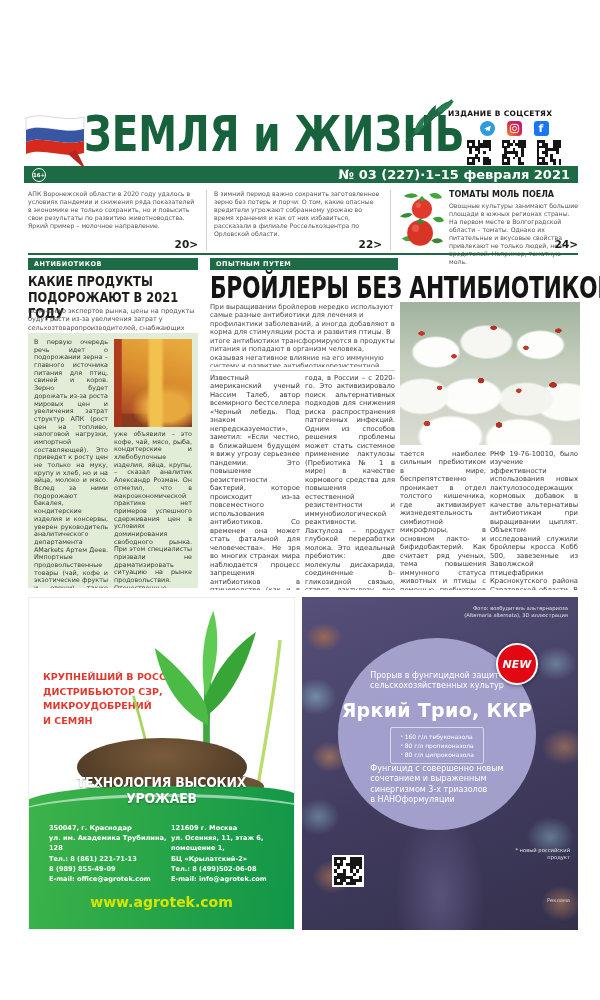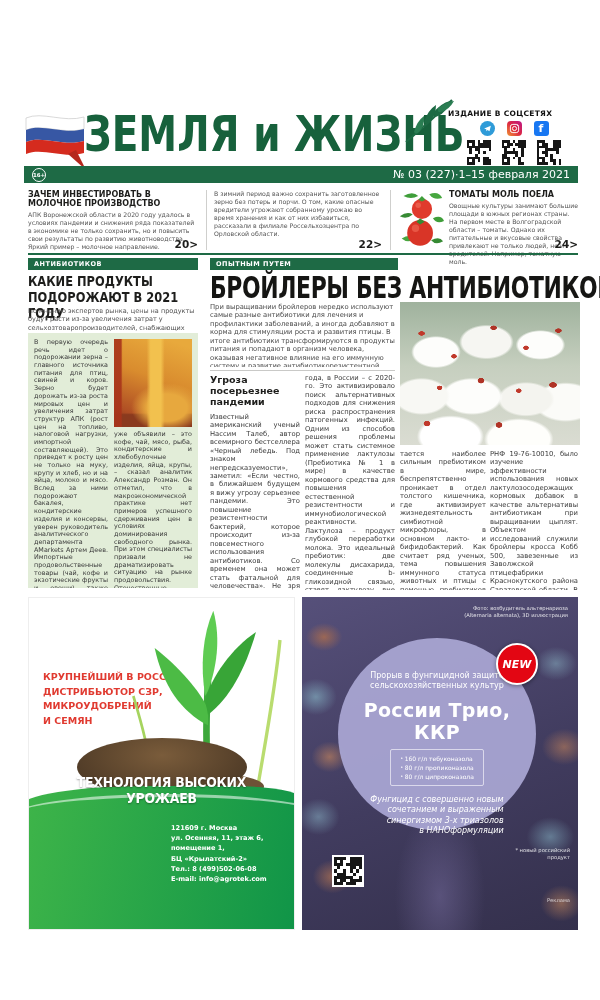"№ 03 (227)·1–15 февраля 2021" .issue-no { font-size: 11px -> 13px; font-weight: normal -> bold }
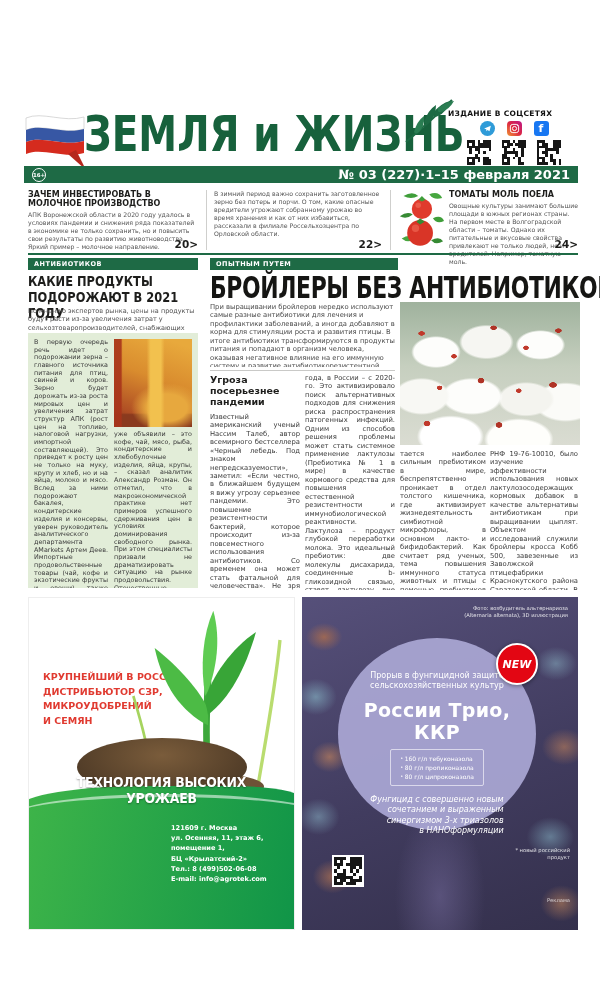"ЗАЧЕМ ИНВЕСТИРОВАТЬ В МОЛОЧНОЕ" h3 { html: <h3>ЗАЧЕМ ИНВЕСТИРОВАТЬ В МОЛОЧНОЕ ПРОИЗВОДСТВО</h3> -> none }
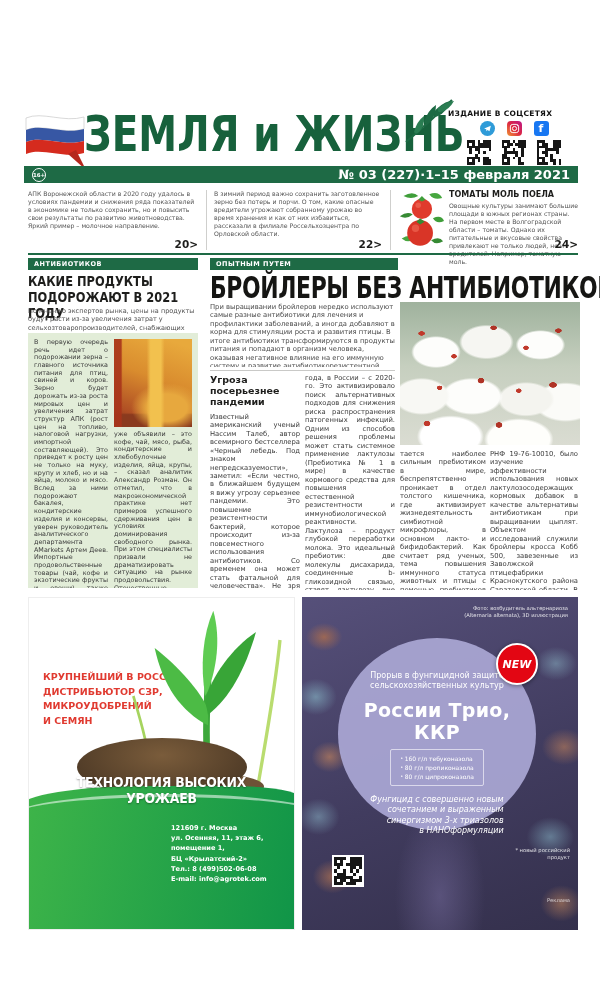"Угроза посерьезнее пандемии" div.subhead { html: <div>Угроза посерьезнее пандемии</div> -> none }
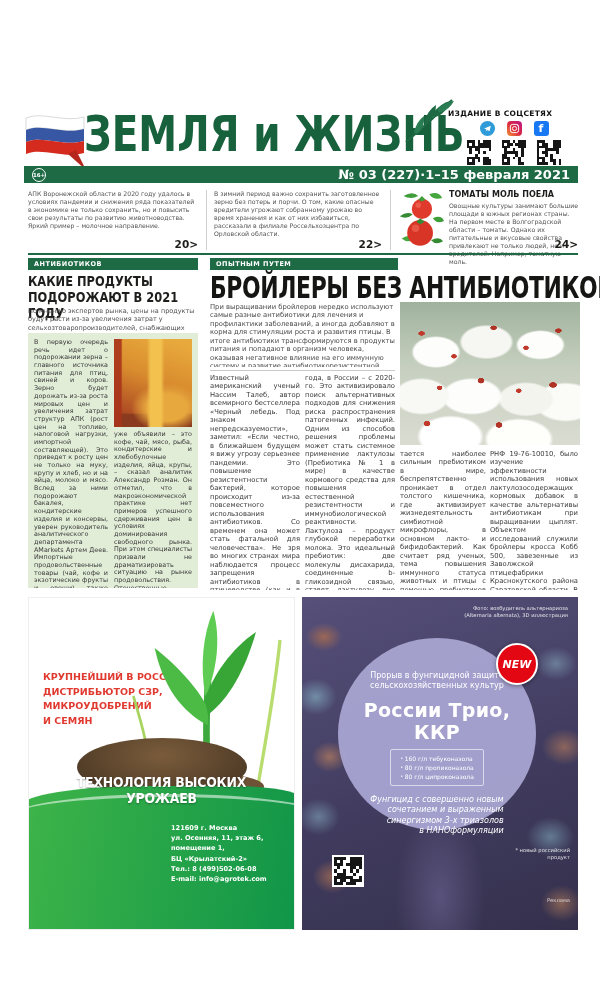"России Трио, ККР" div.bet-product { text: России -> Яркий }
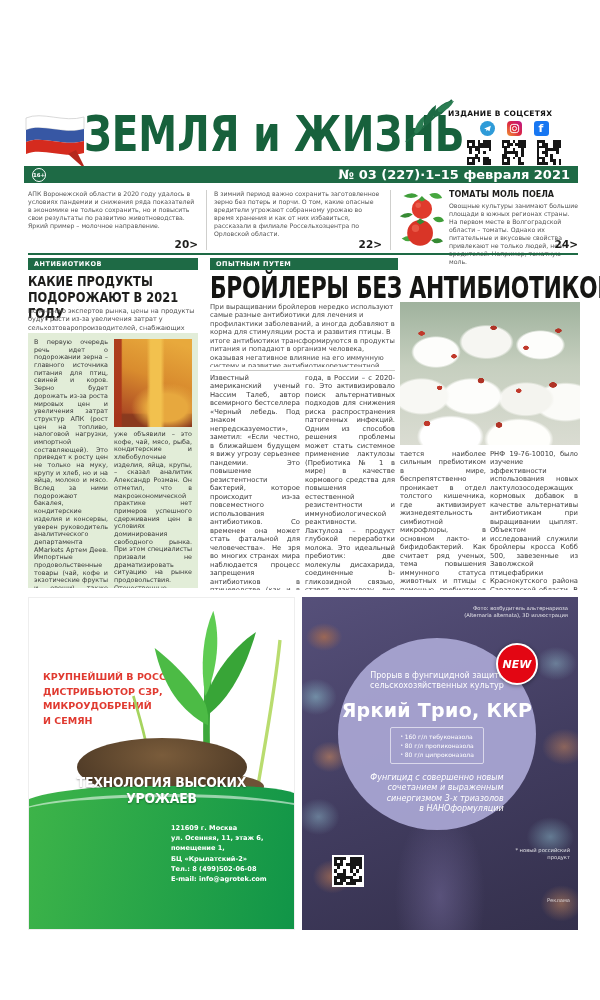"Фунгицид с совершенно новым" .bet-desc { font-style: italic -> none; margin-top: 9px -> none; text-align: right -> left }
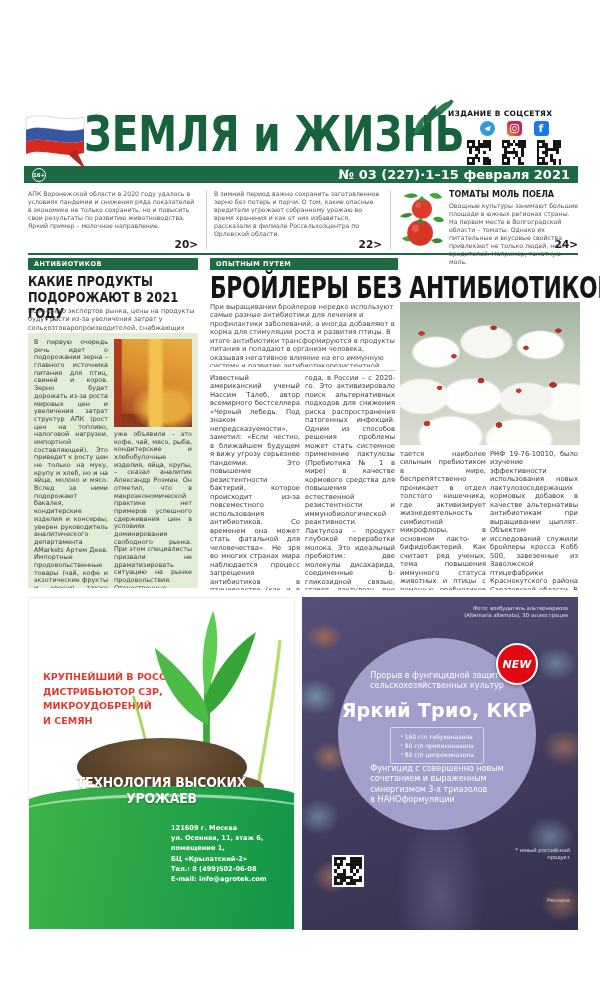"350047, г. Краснодар" div.agro-addr { html: none -> <div>350047, г. Краснодар ул. им. Академика Трубилина, 128 Тел.: 8 (861) 221-71-13 8 (989) 855-49-09 E-mail: office@agrotek.com</div> }
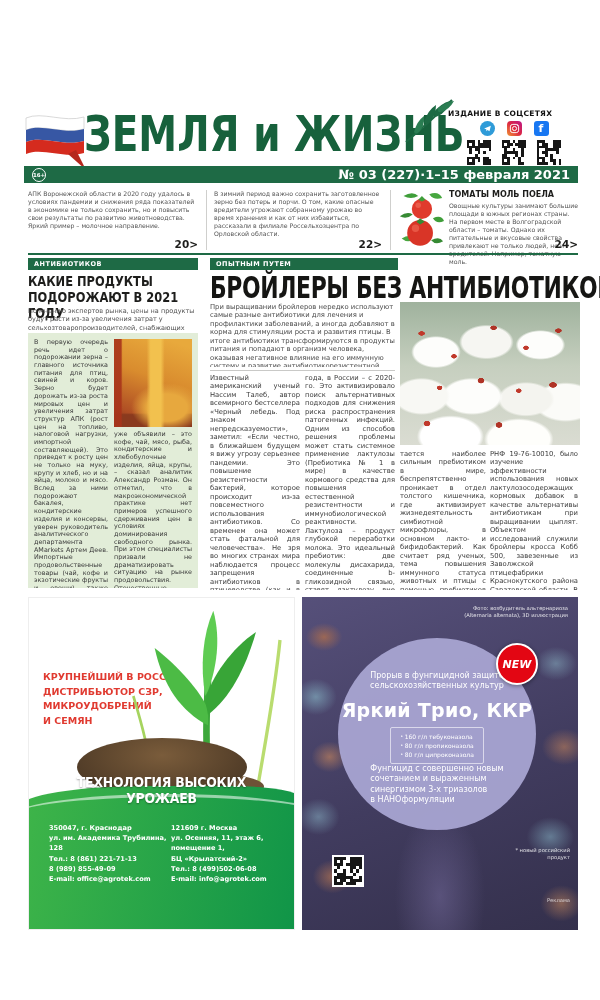"www.agrotek.com" div.agro-site { html: none -> <div>www.agrotek.com</div> }
